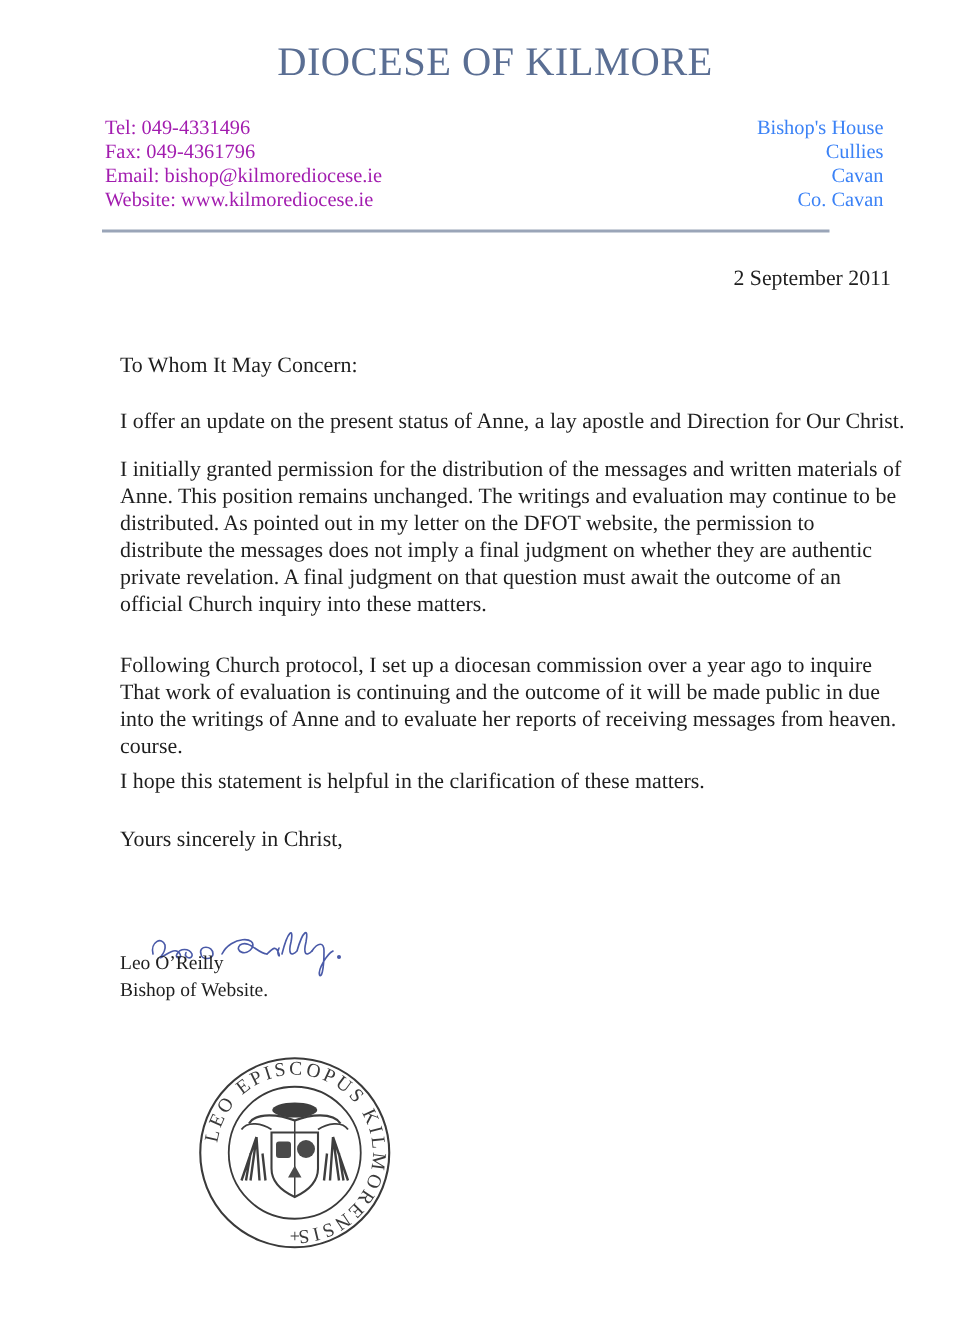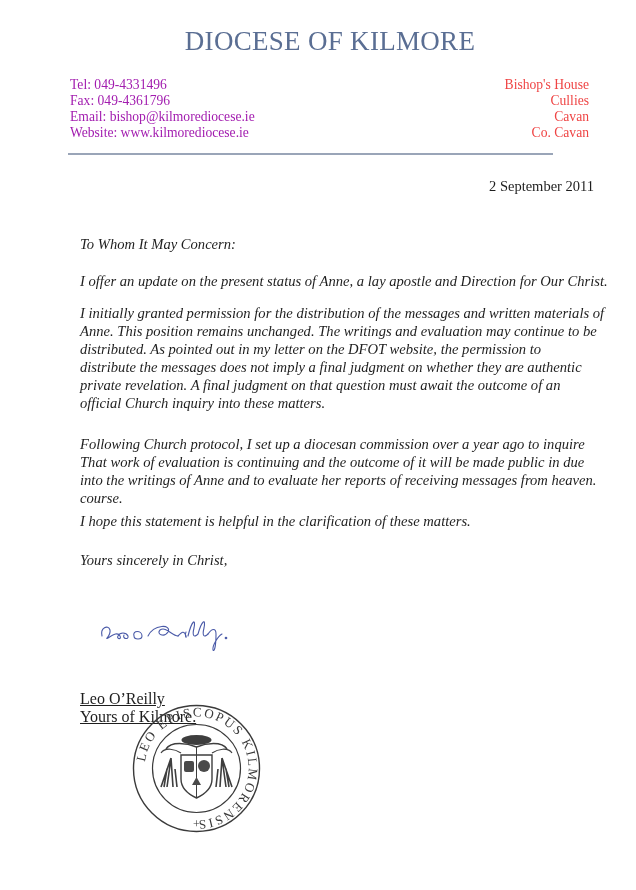"Bishop's House" .address { color: #ef4444 -> #3b82f6 }
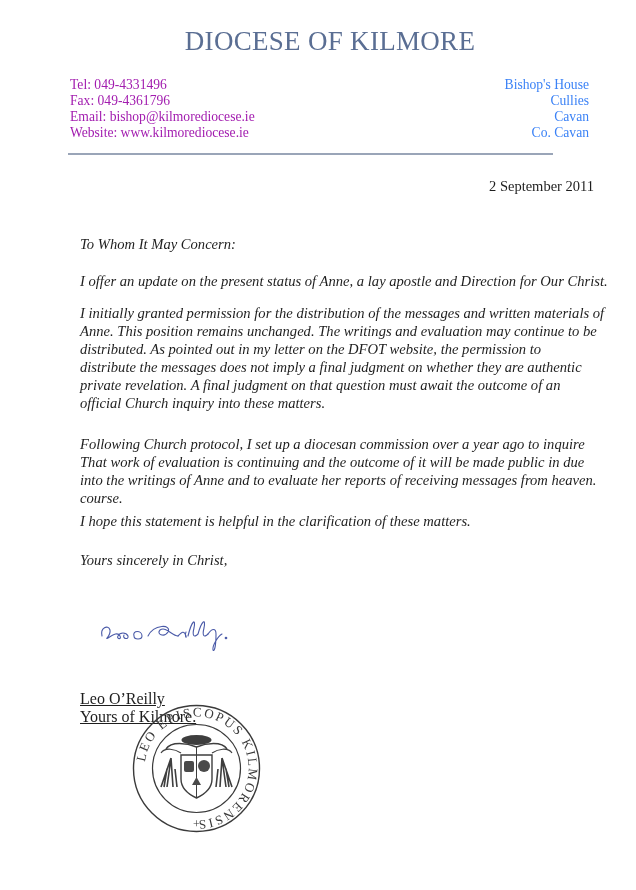"To Whom It May Concern:" .body p { font-style: italic -> none }
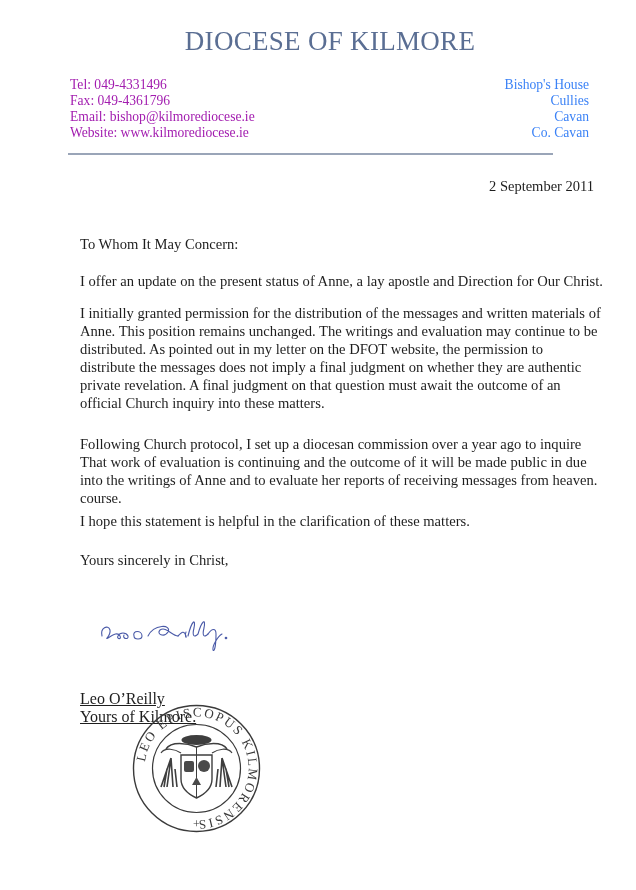"Leo O’Reilly" .signer { font-size: 16px -> 13px; text-decoration: underline -> none; top: 690px -> 633px }
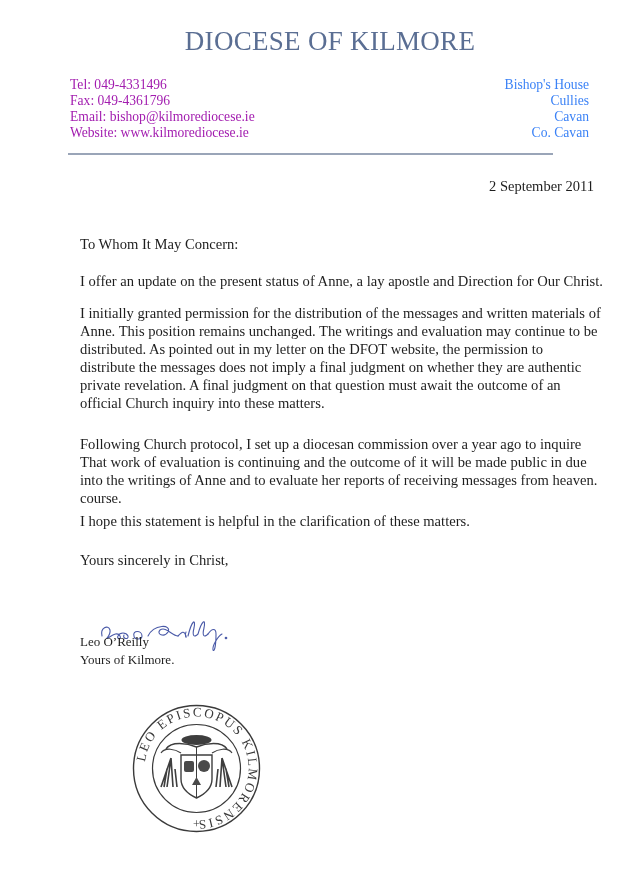"Yours of Kilmore." div { text: Yours of Kilmore -> Bishop of Website }
